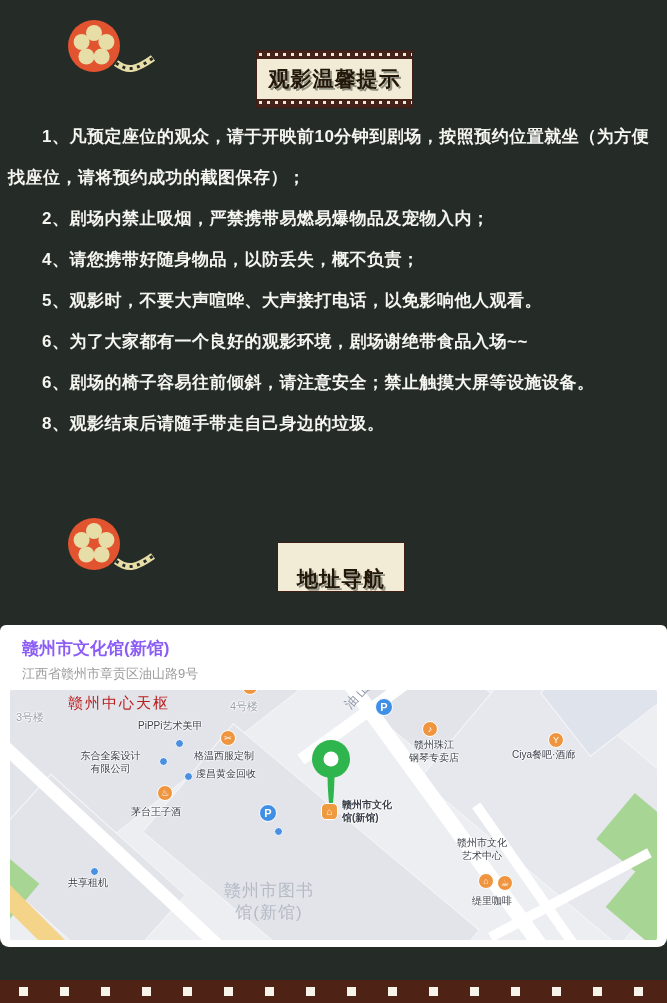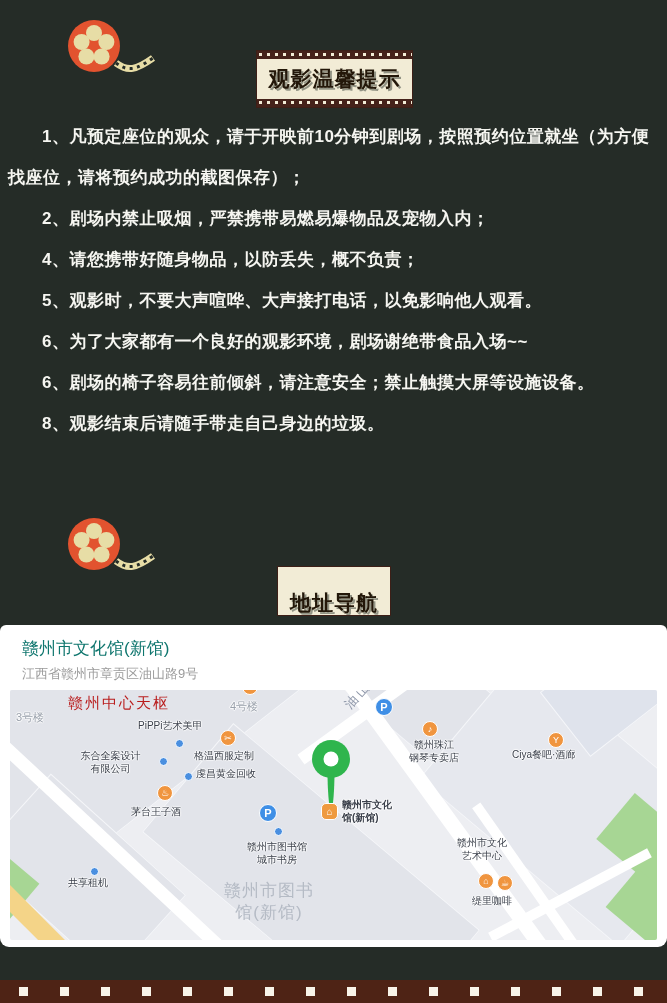"地址导航" .badge2 { top: 566px -> 542px; width: 114px -> 128px }
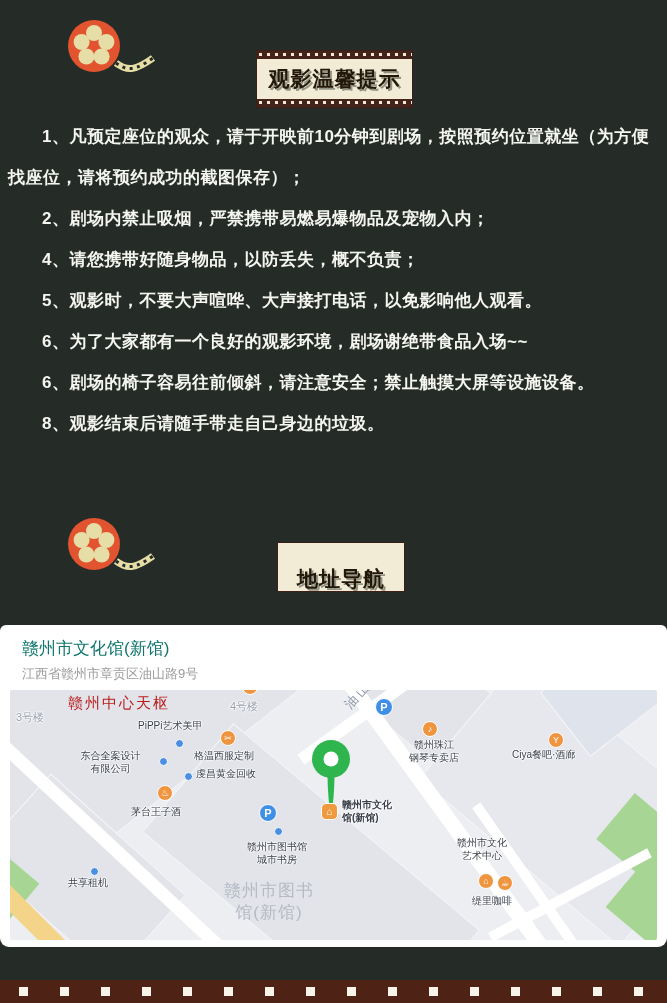"赣州市文化馆(新馆)" .venue-title { color: #0f766e -> #8b5cf6; font-weight: normal -> bold }
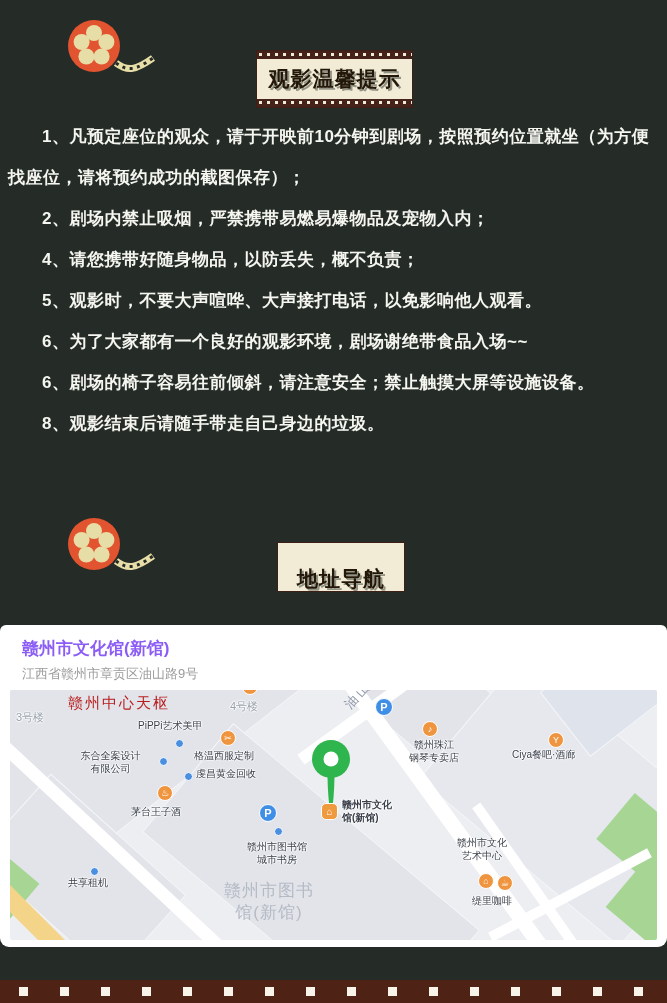"赣州市图书馆" div.mlabel { html: <div>赣州市图书馆 城市书房</div> -> none }
